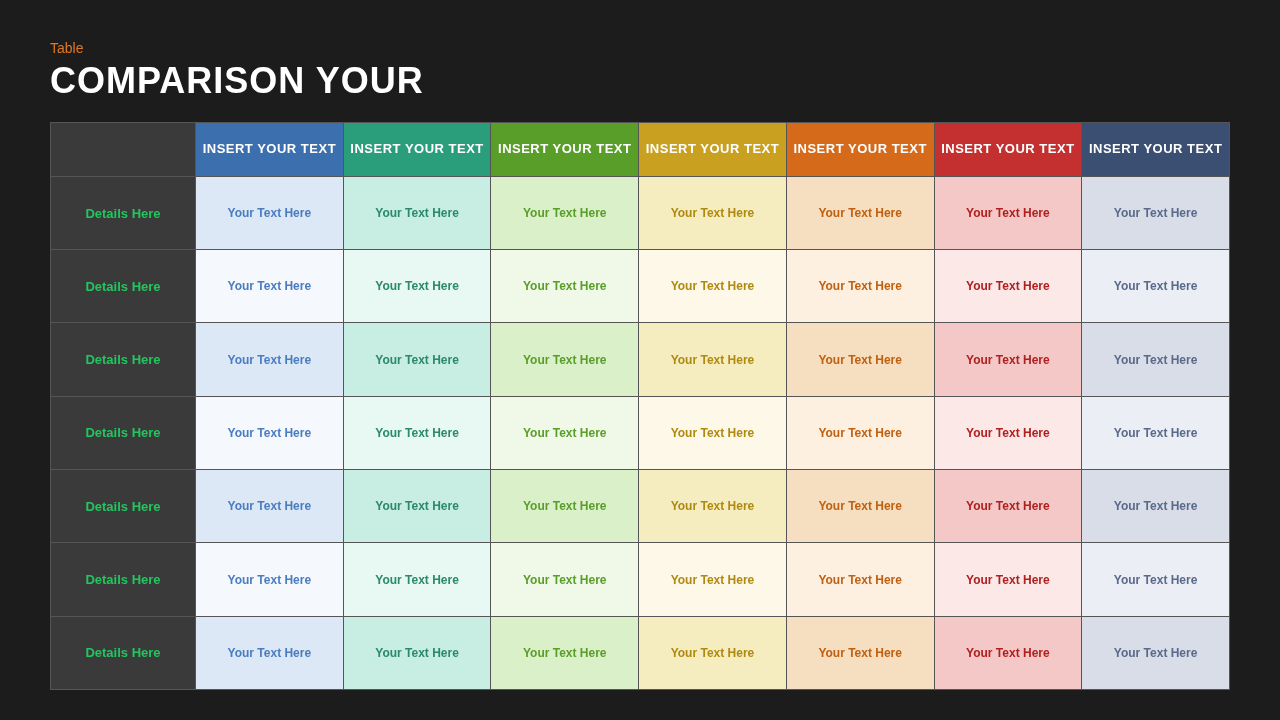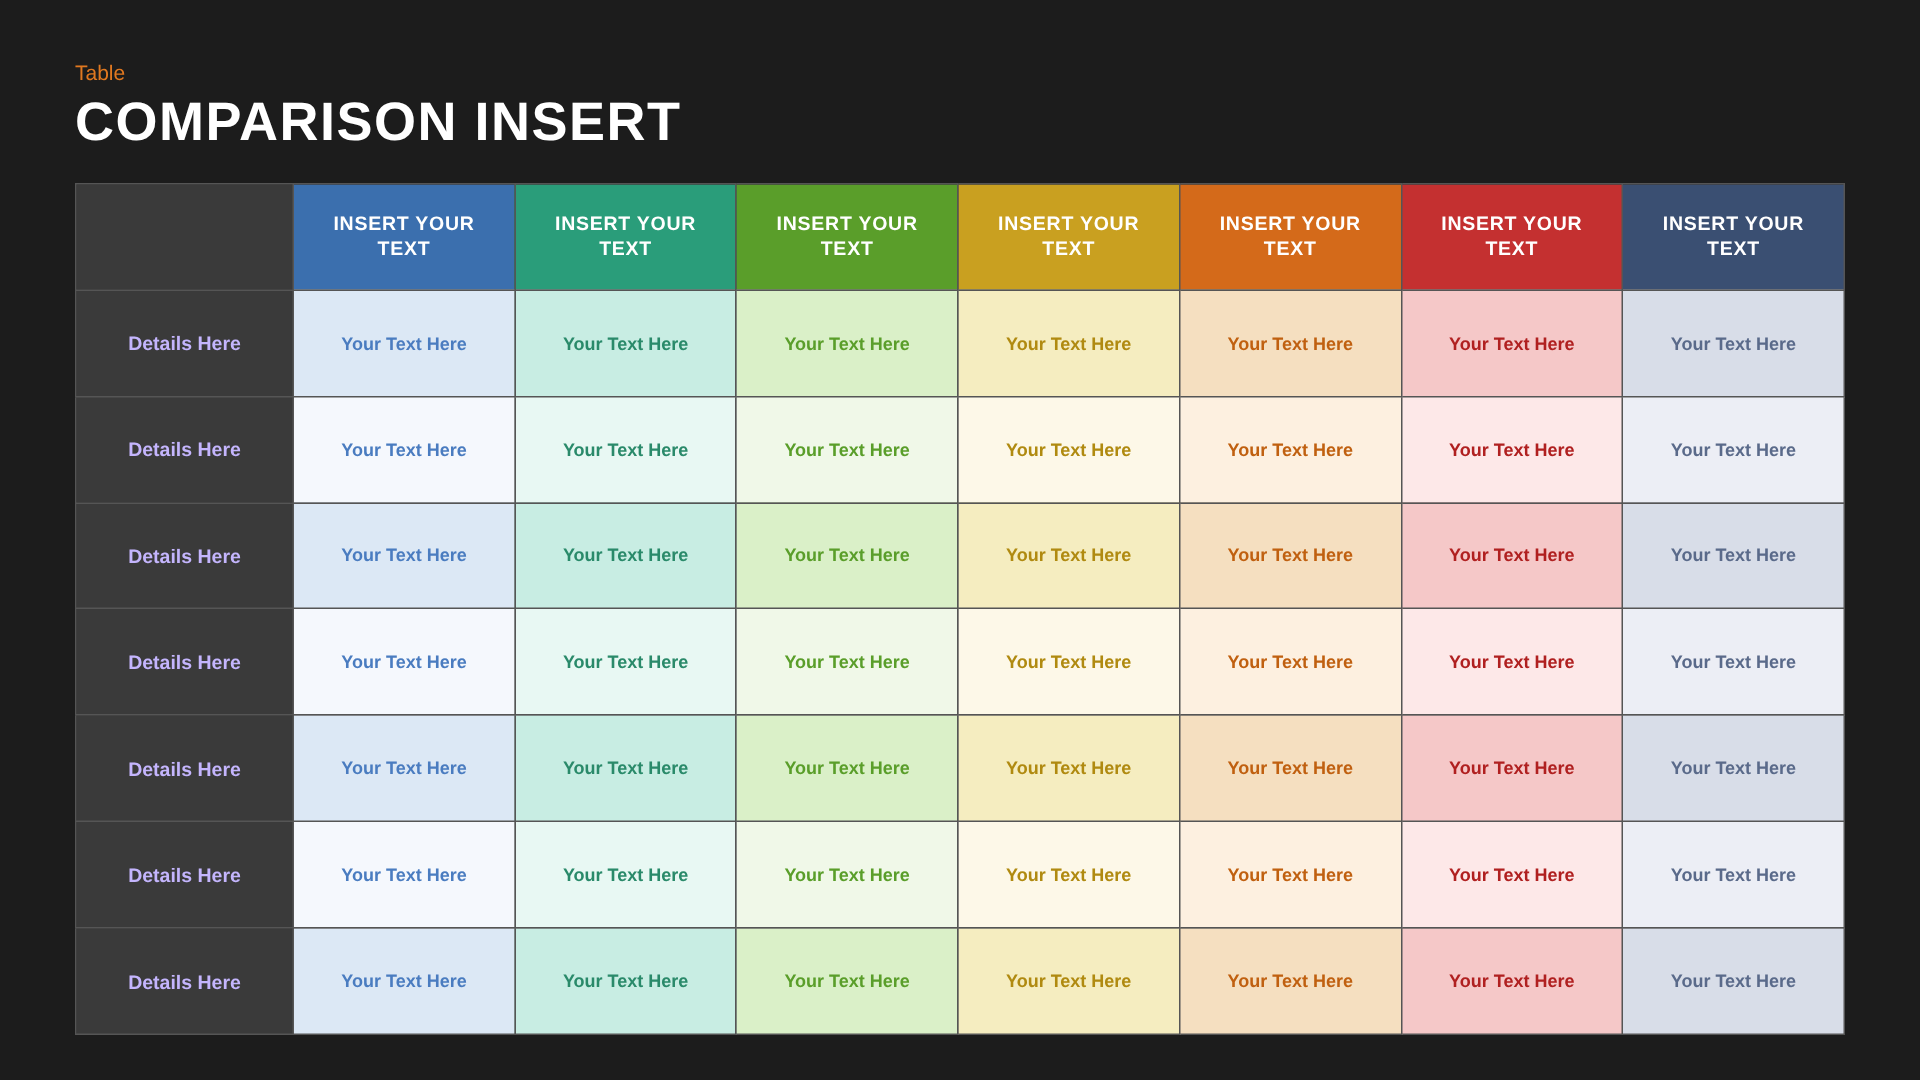"COMPARISON INSERT" div.header-title { text: INSERT -> YOUR }
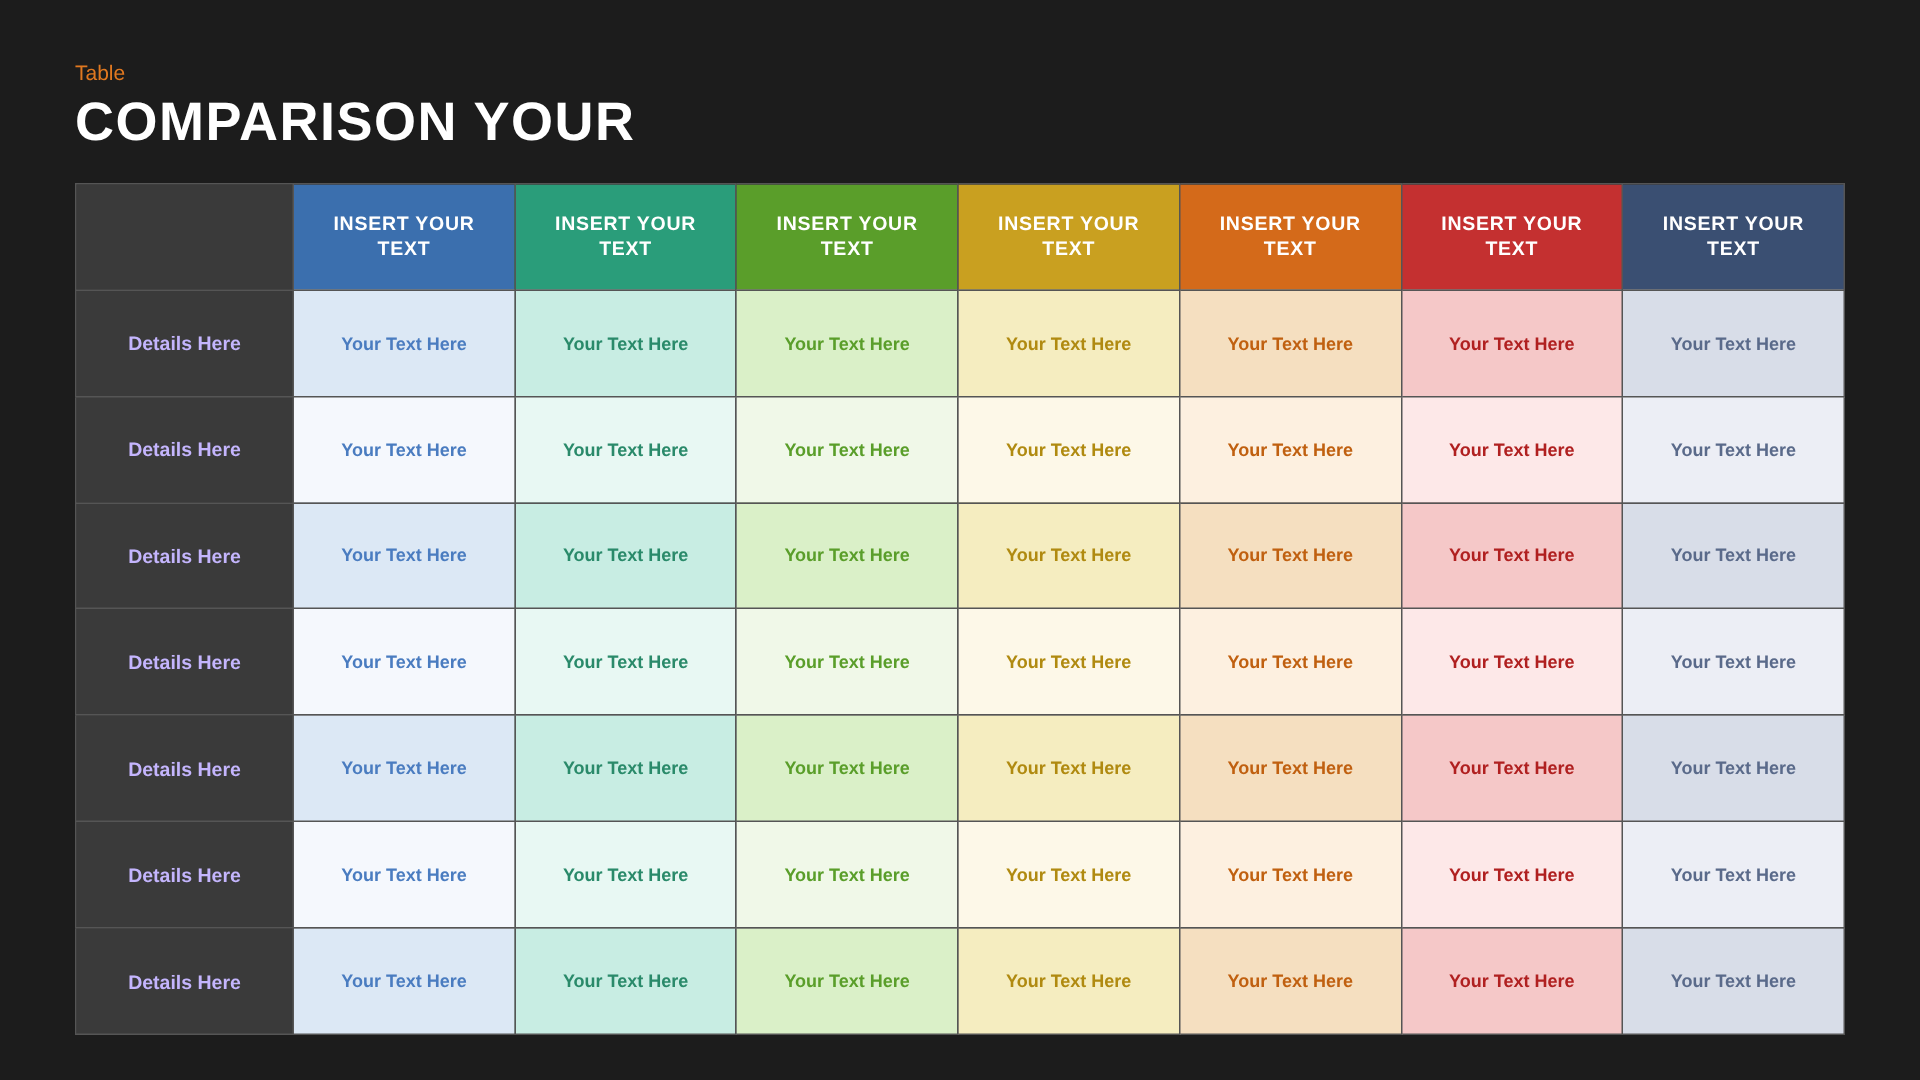"INSERT YOUR TEXT" .comparison-table thead tr th { padding: 18px 20px -> 18px 0 }
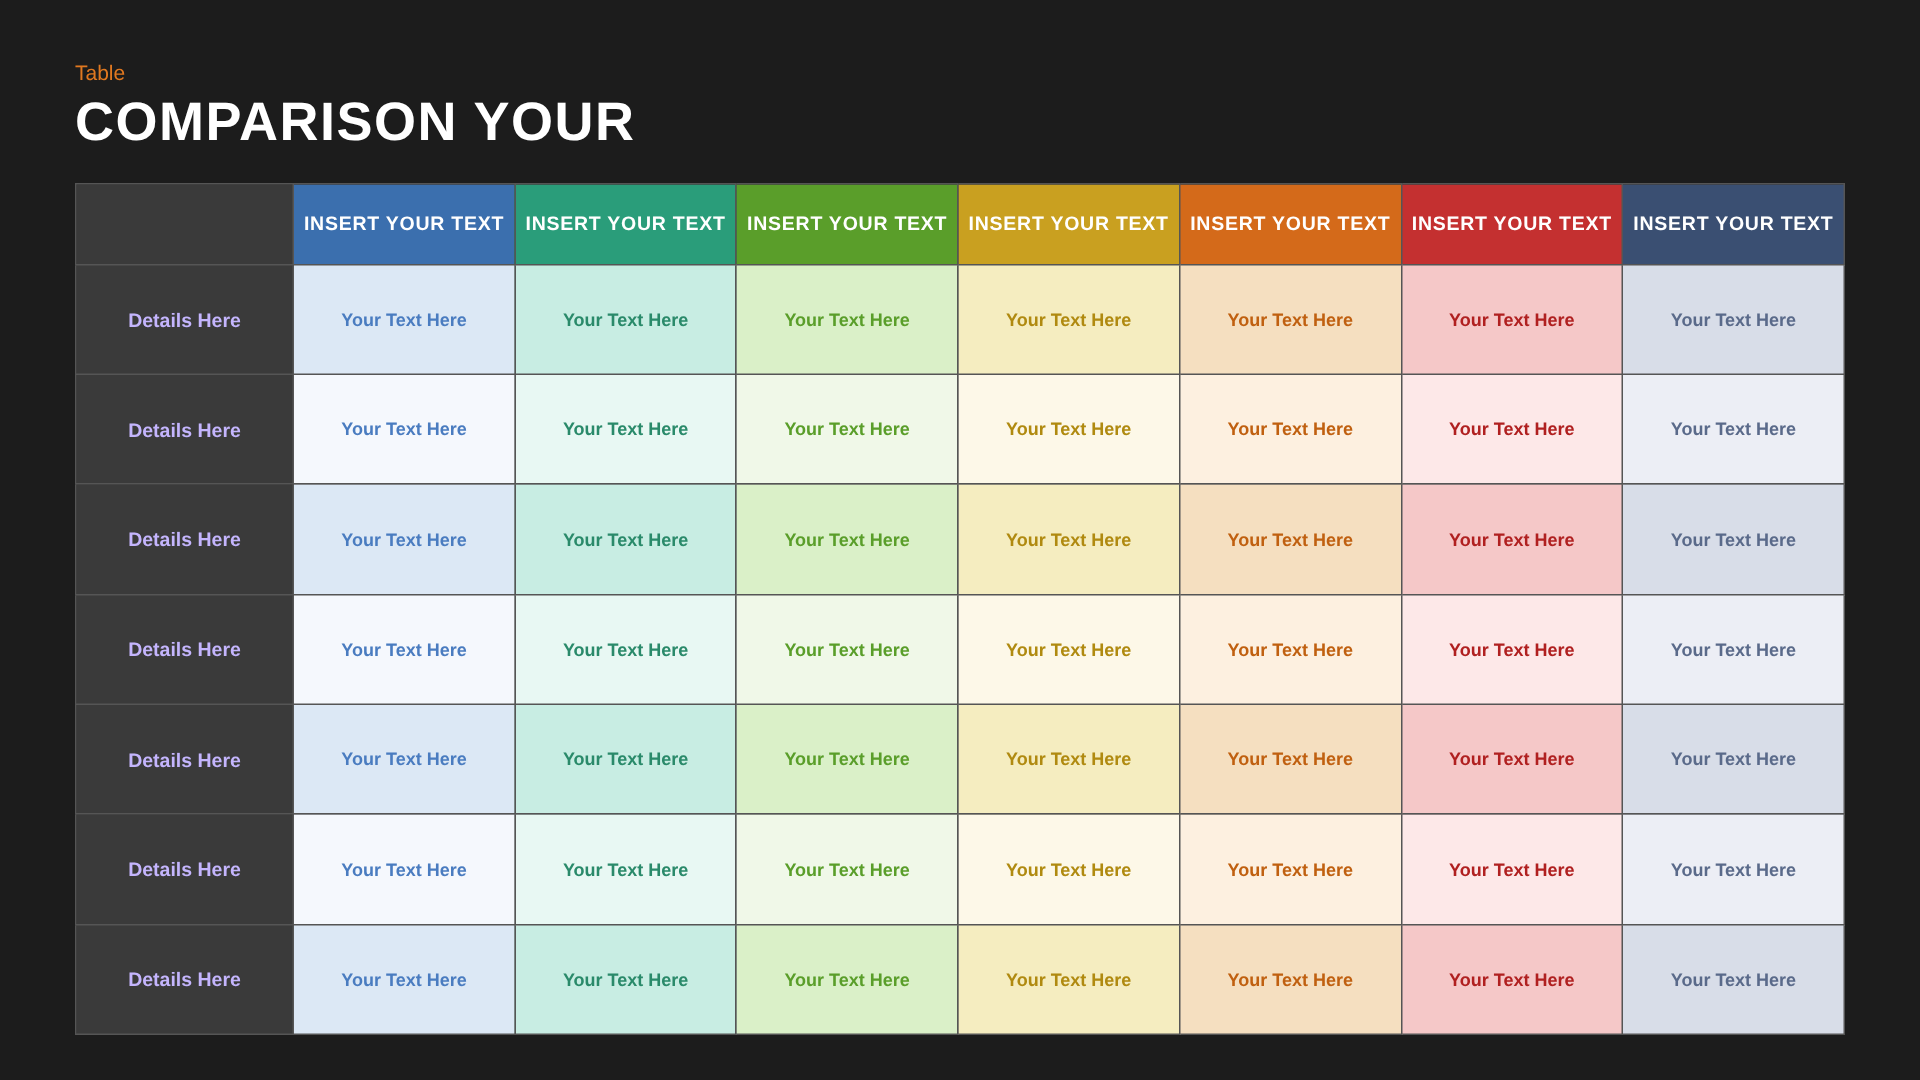"Details Here" .row-odd td.label-col, .row-even td.label-col { color: #c4b5fd -> #22c55e }
